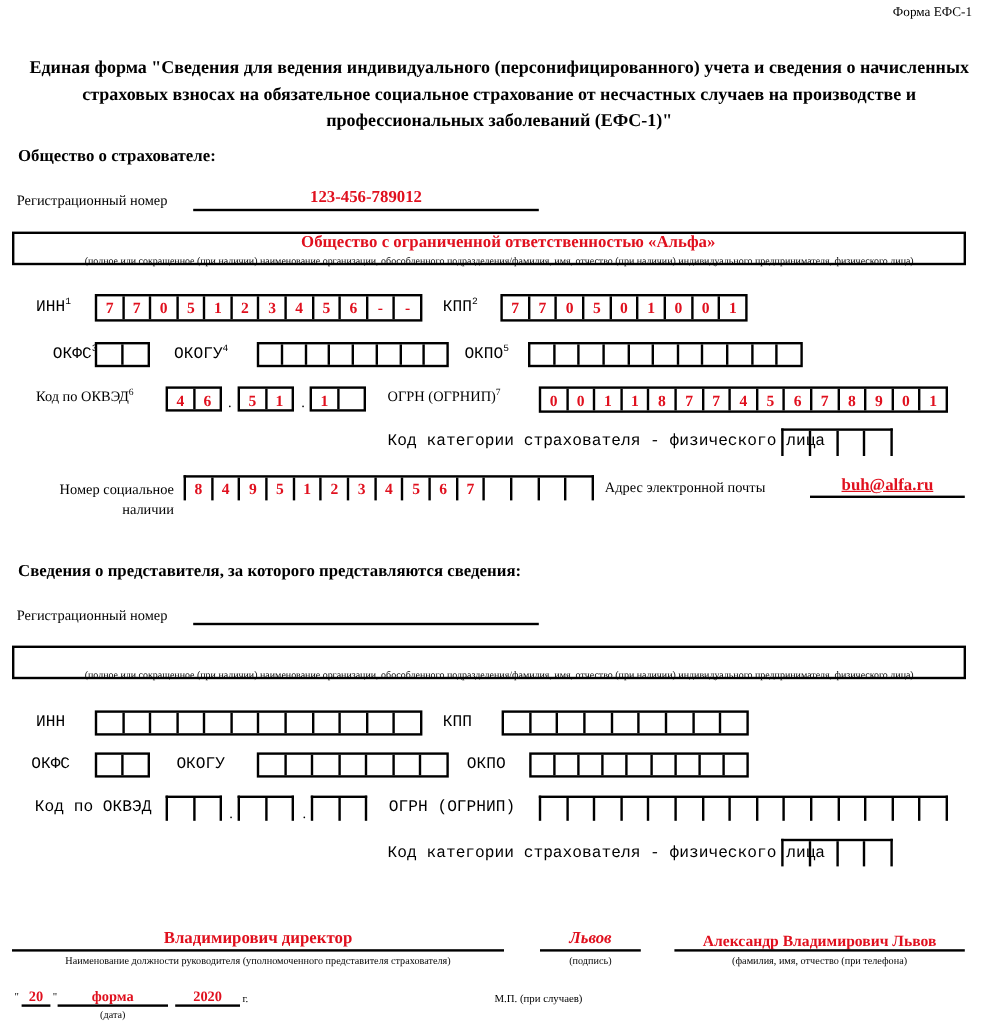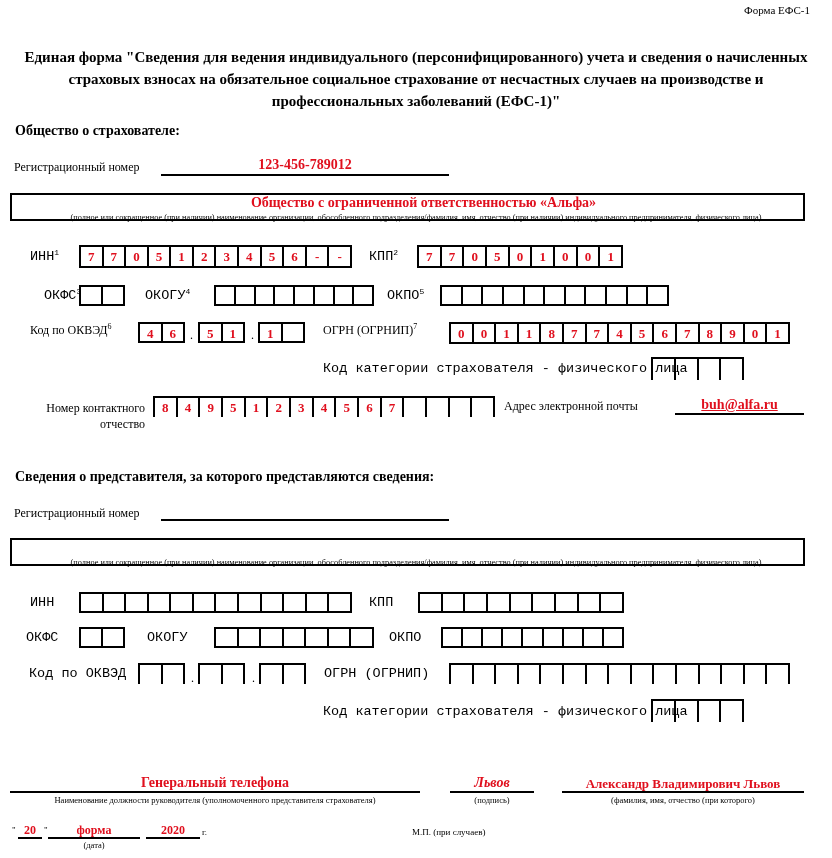"Номер контактного" span { text: контактного -> социальное }
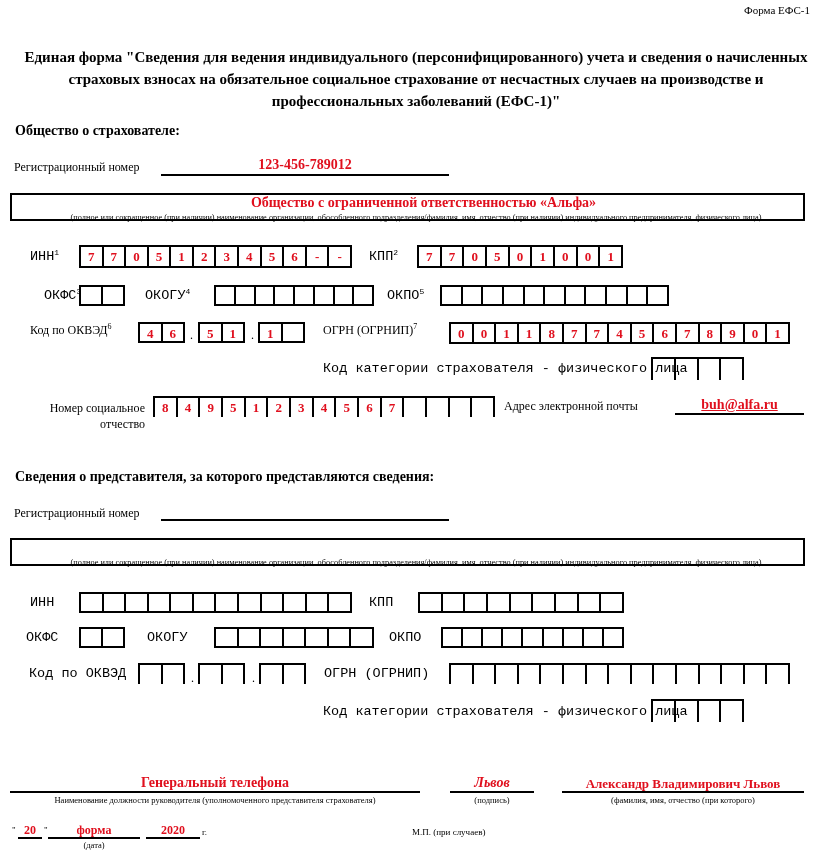"отчество" span { text: отчество -> наличии }
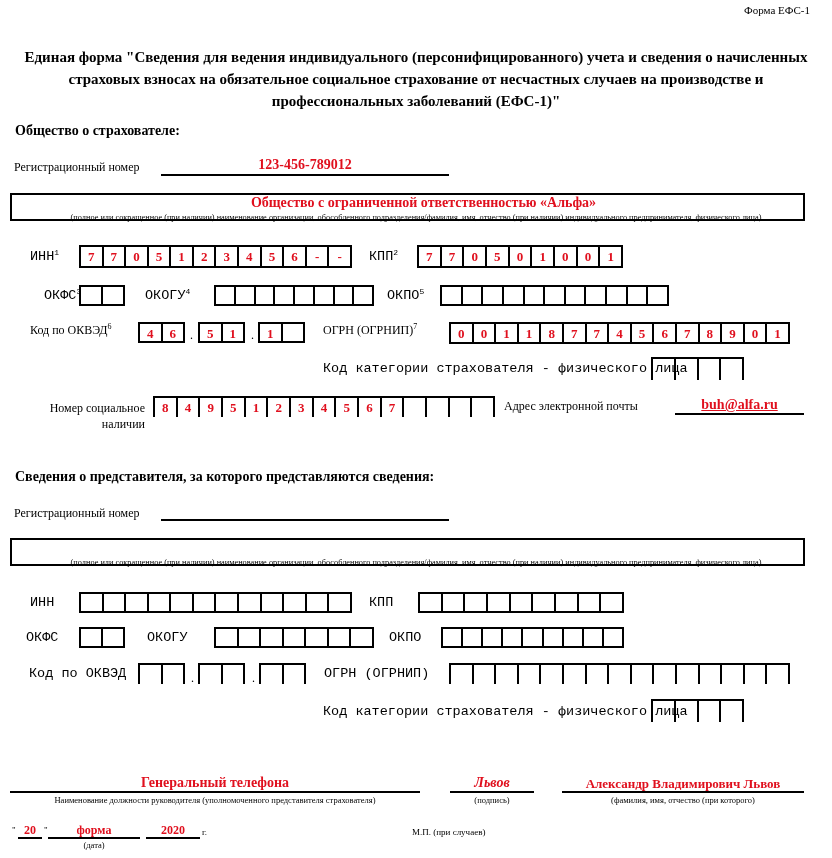"Генеральный телефона" div.abs { text: Генеральный телефона -> Владимирович директор }
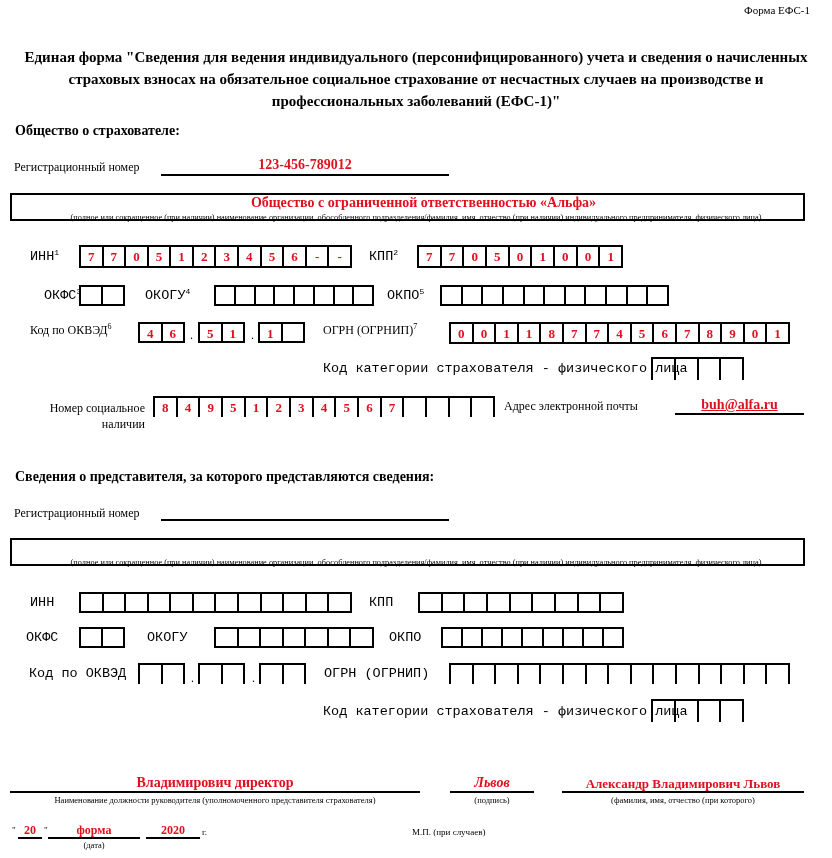"(фамилия, имя, отчество (при которого)" div.abs { text: которого -> телефона }
